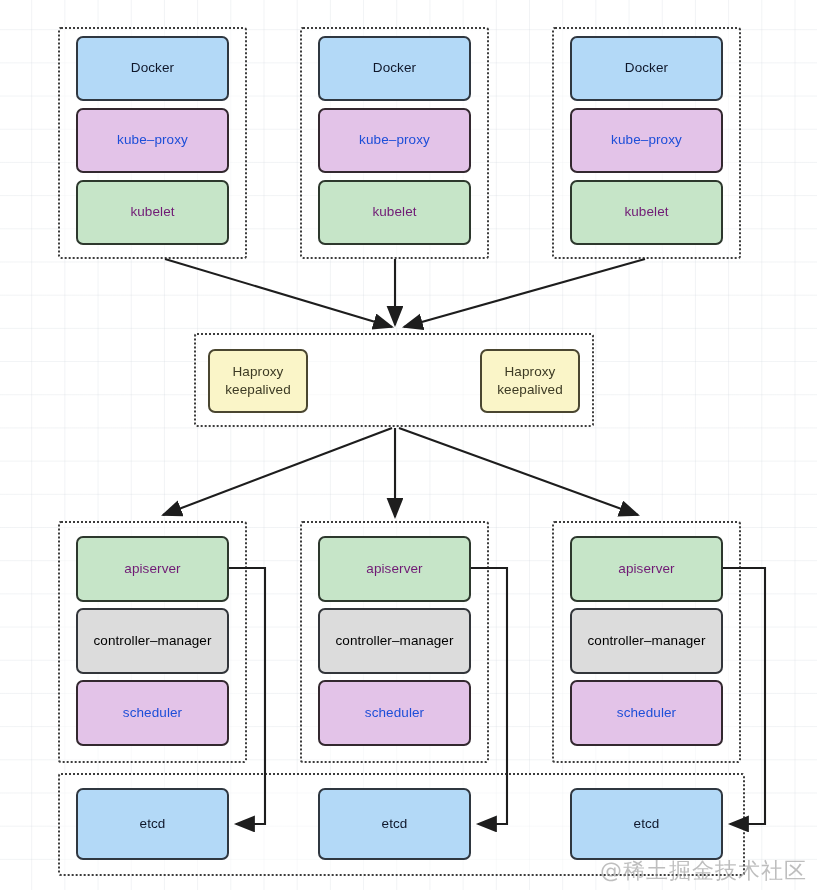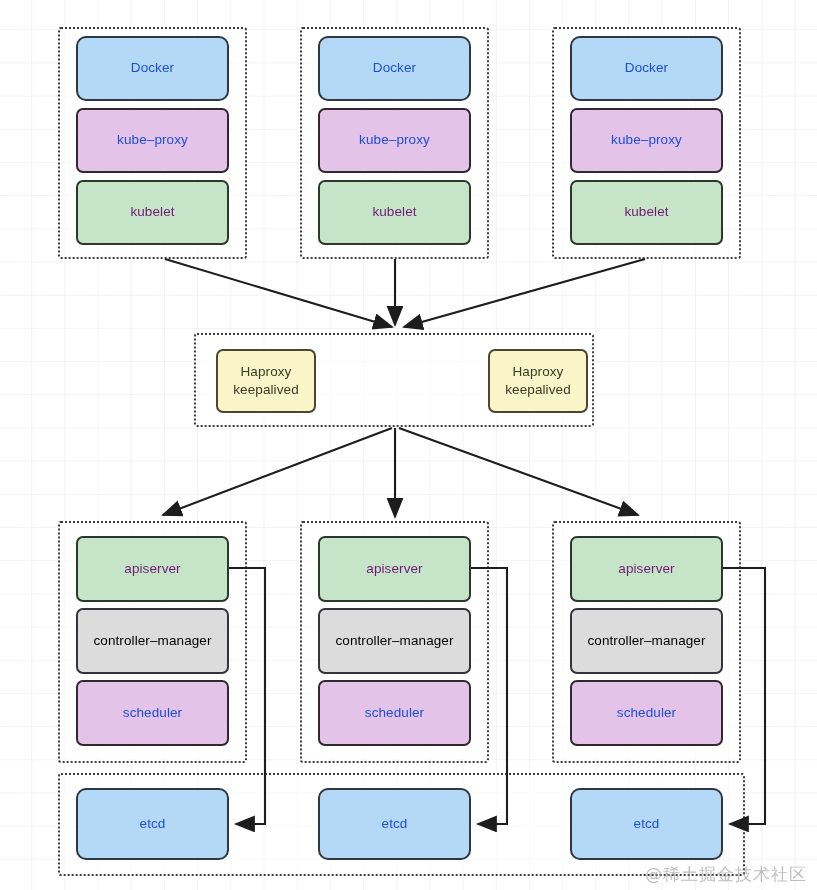"Docker" .c-blue { border-radius: 10px -> none; color: #1d4ed8 -> #0f172a }
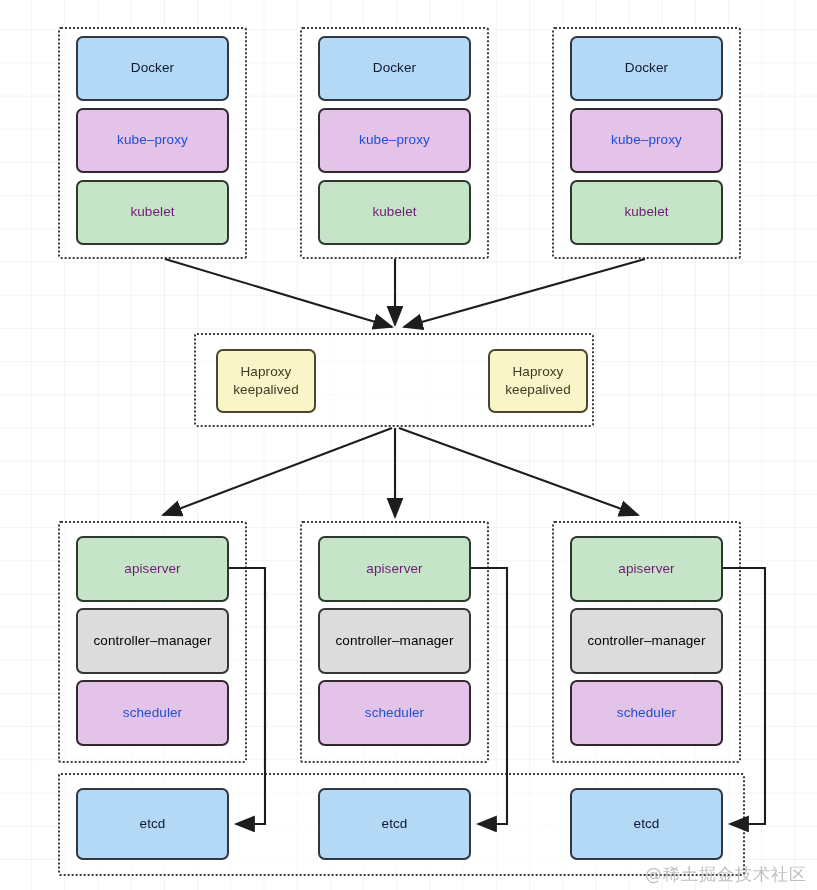"Haproxy" .c-yellow { margin-left: 8px -> none }
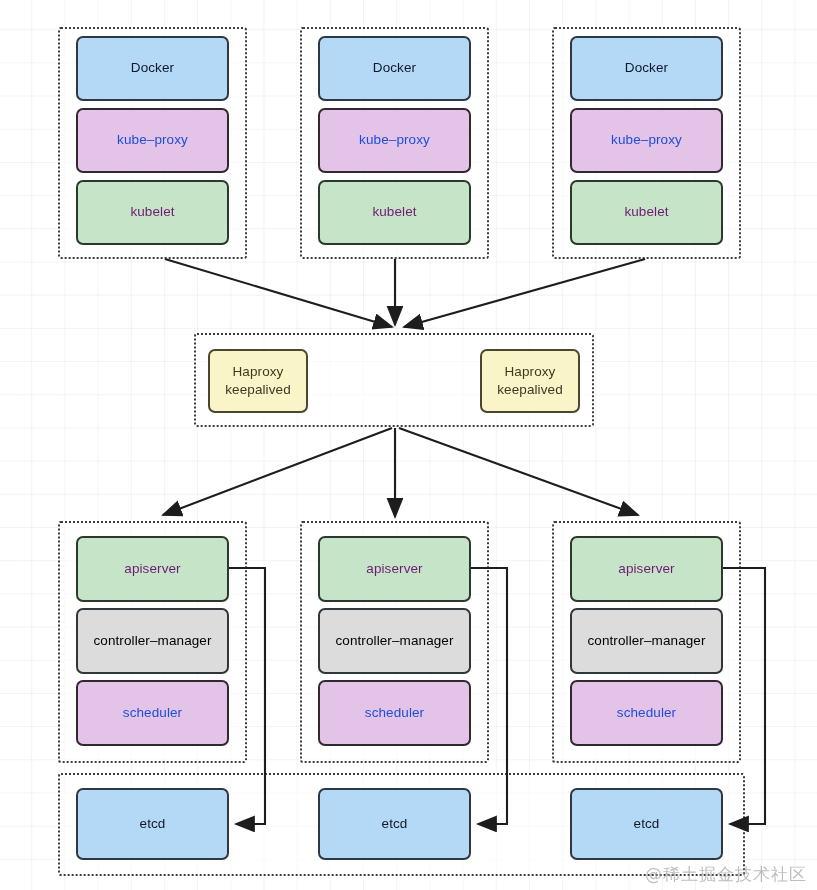"@稀土掘金技术社区" .wm { font-size: 17px -> 22px }
